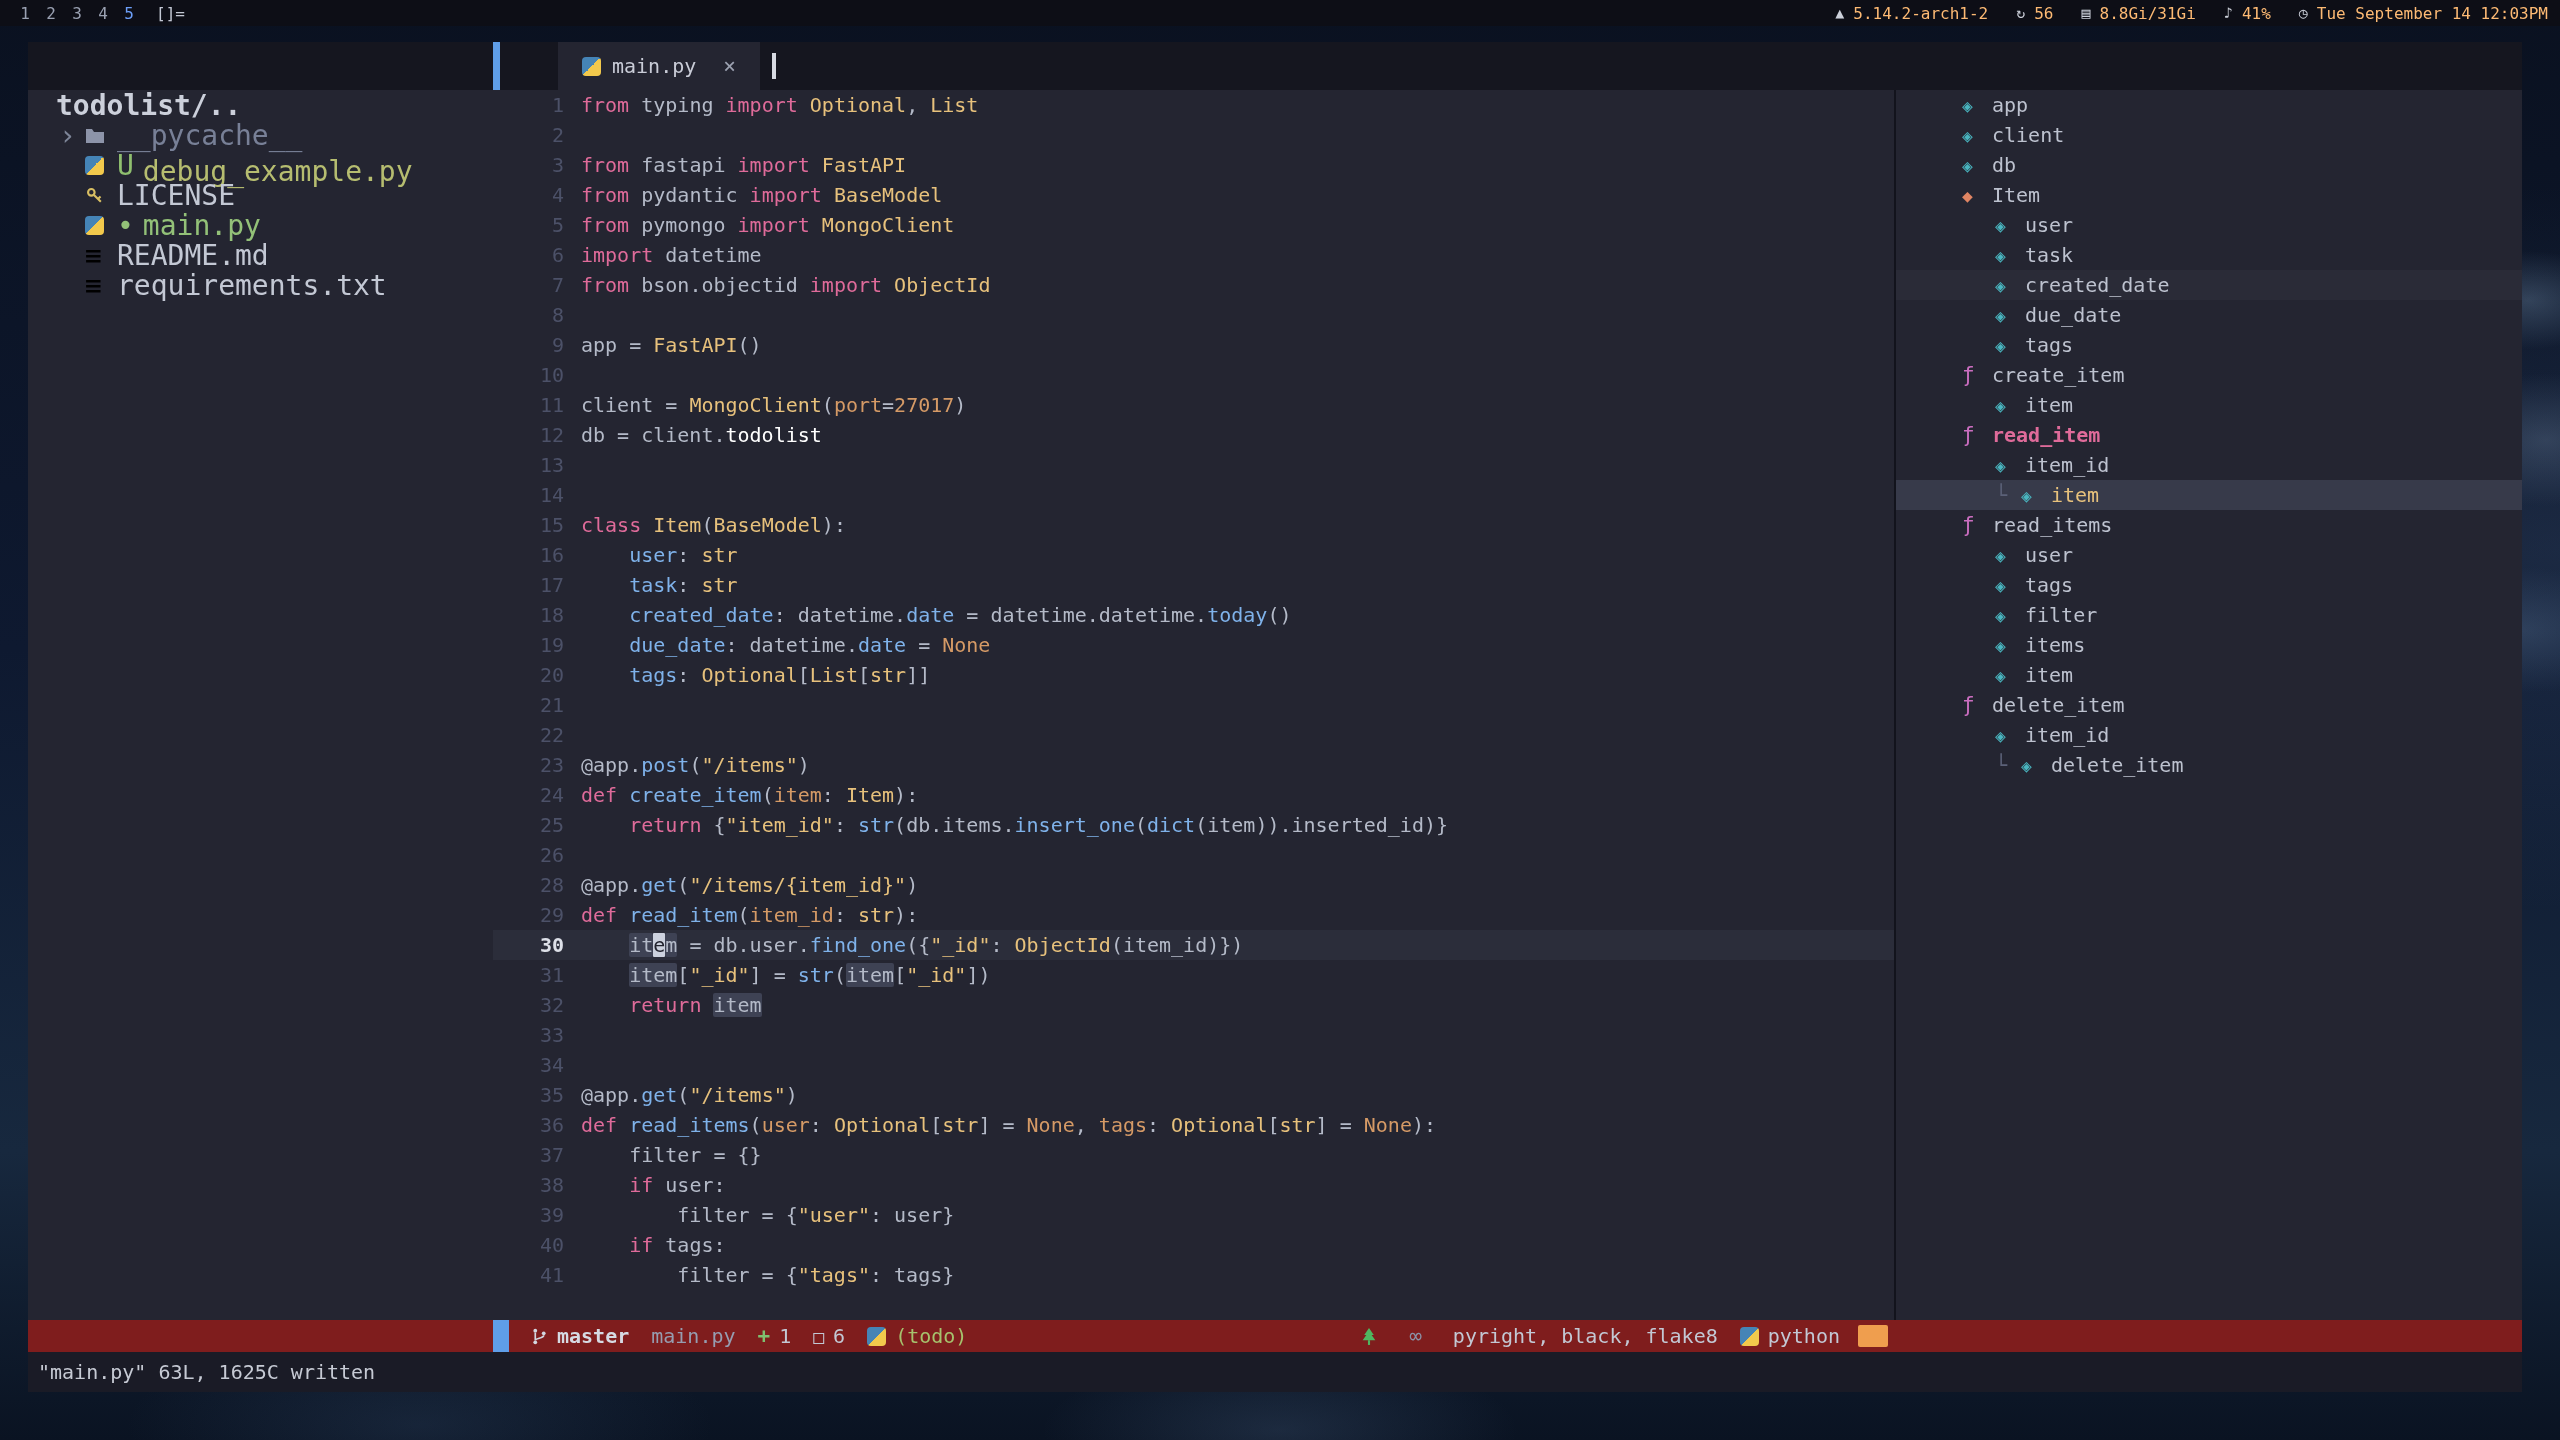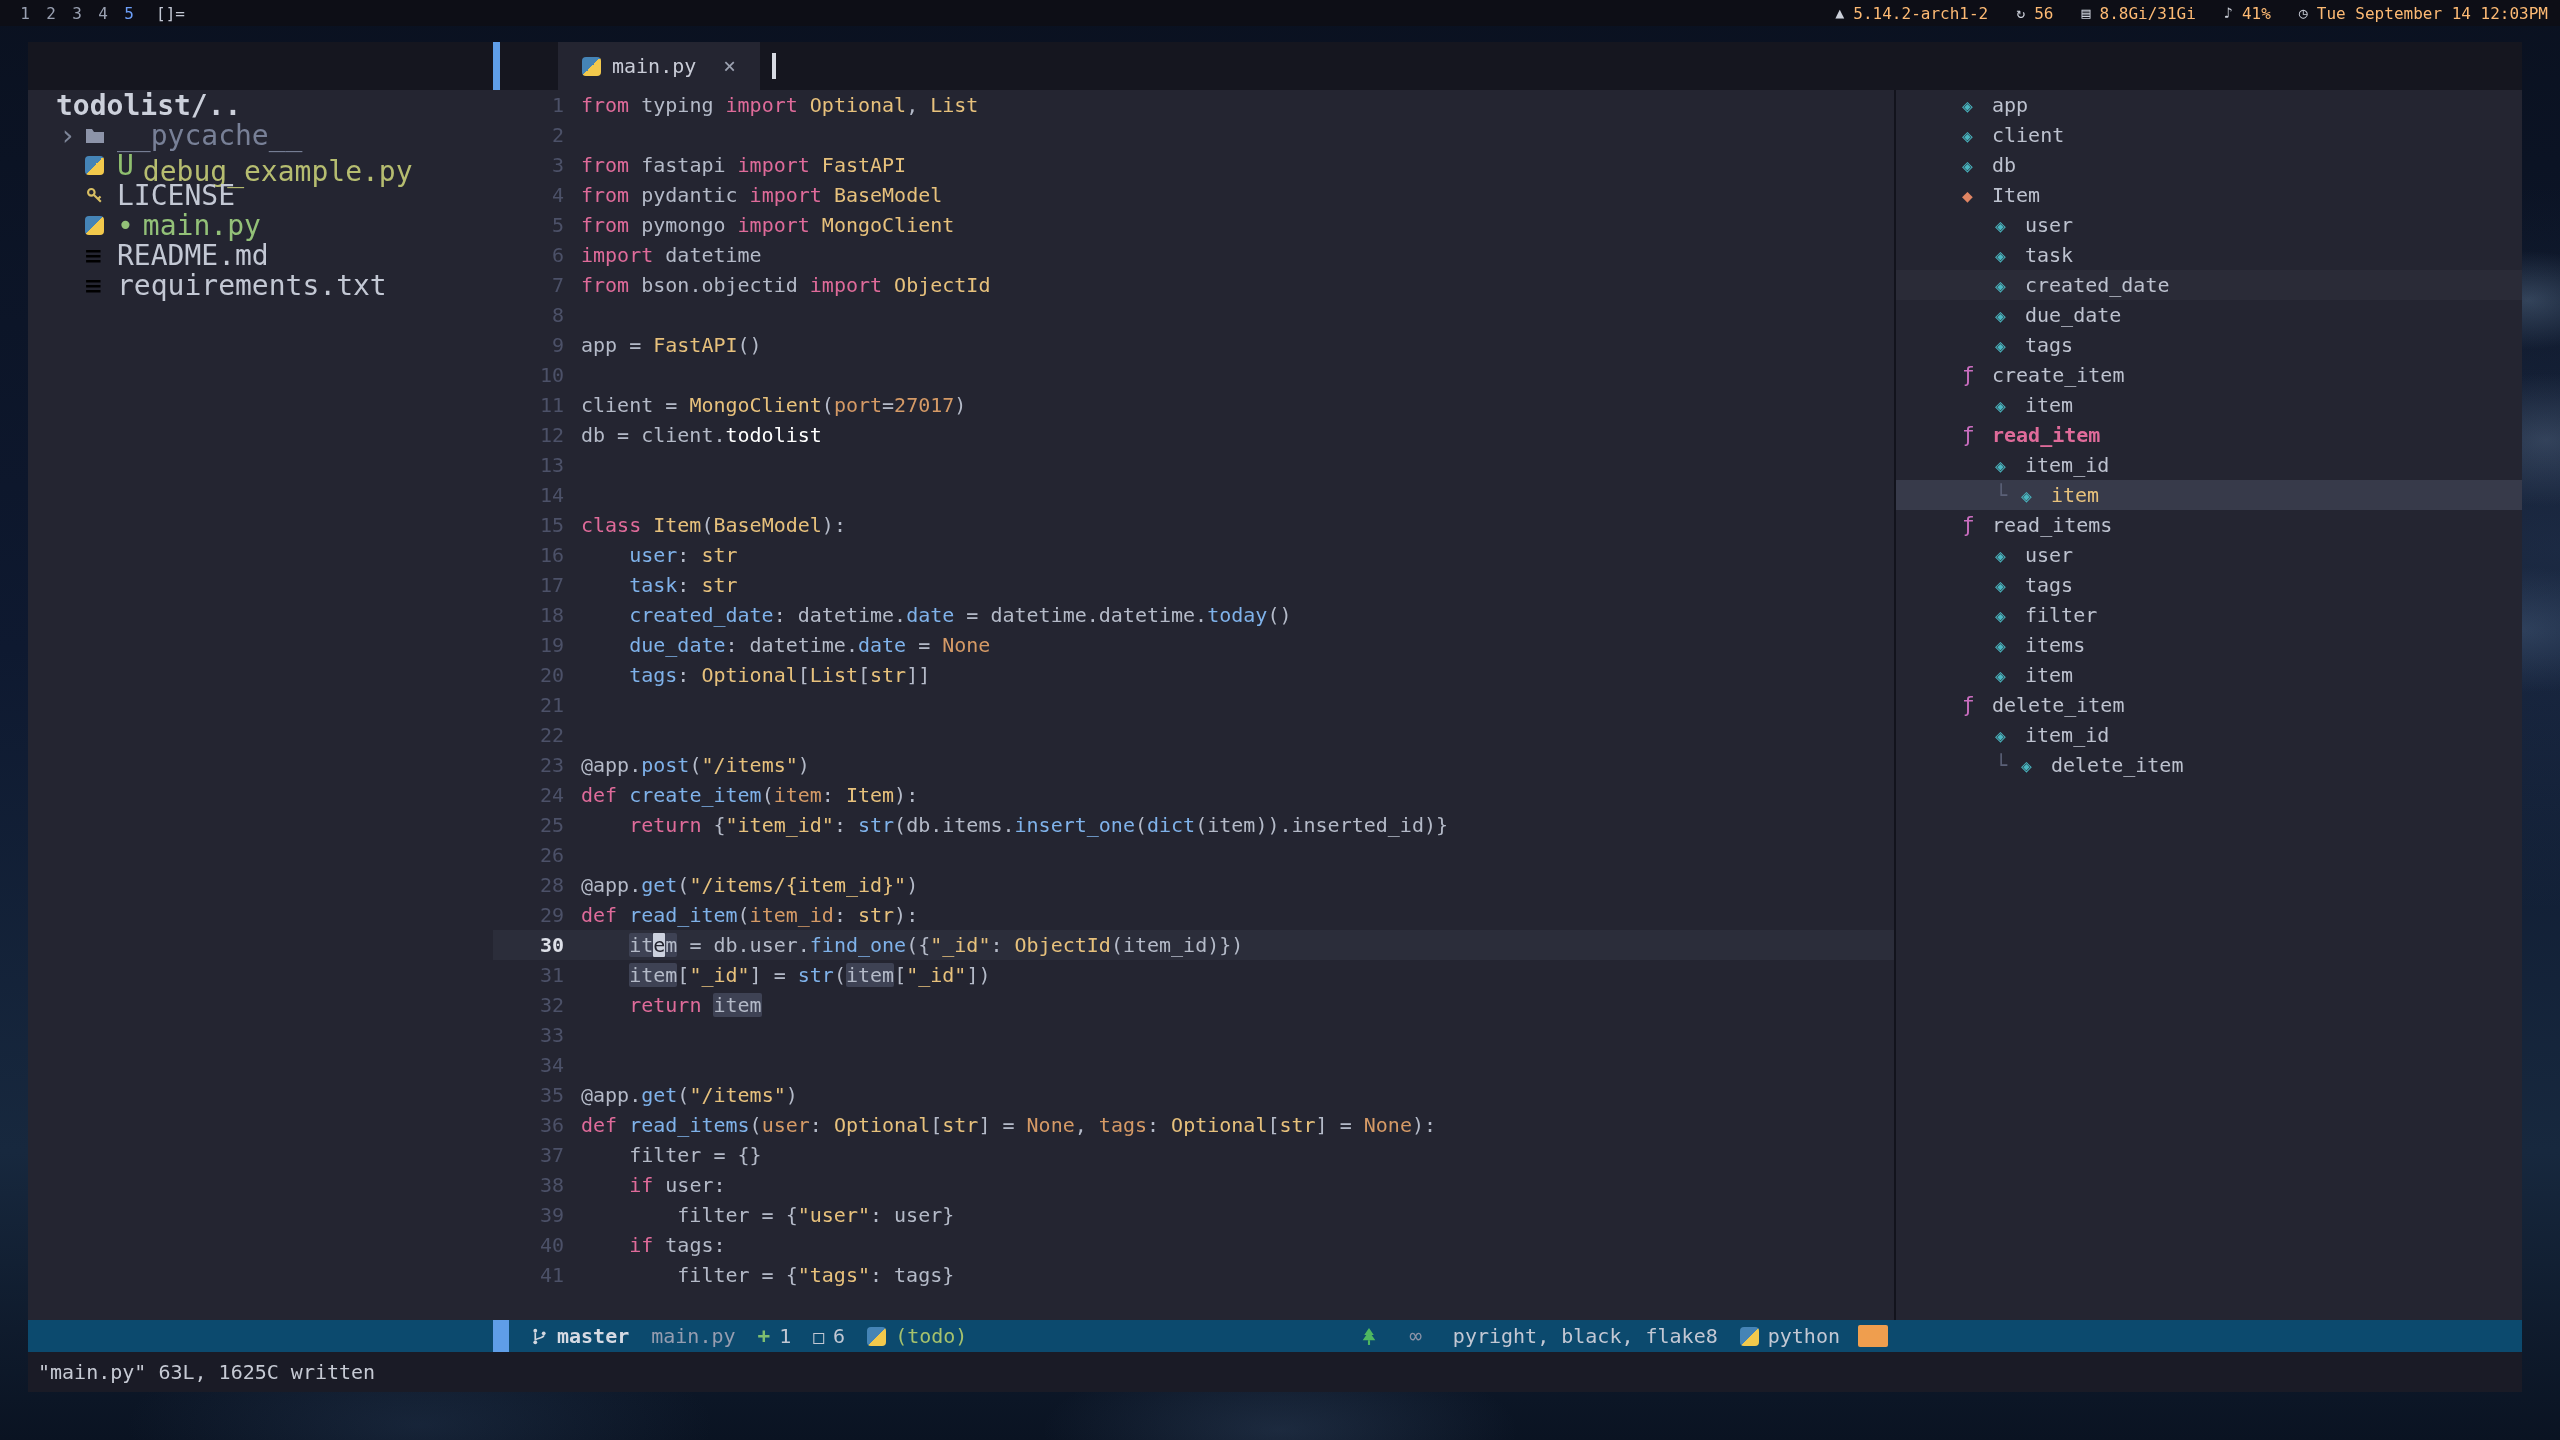"master" .statusline { background: #0c4a6e -> #7f1d1d }
